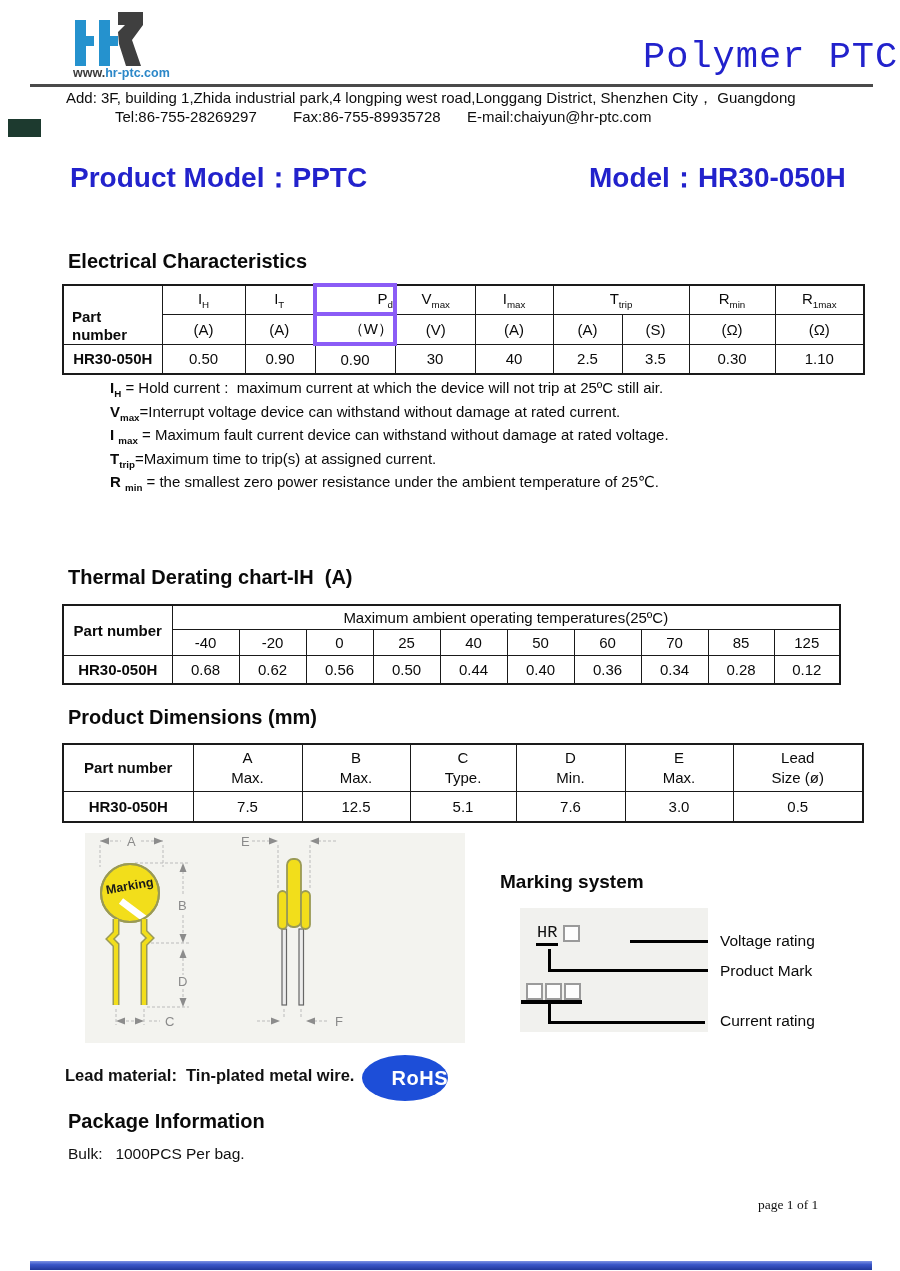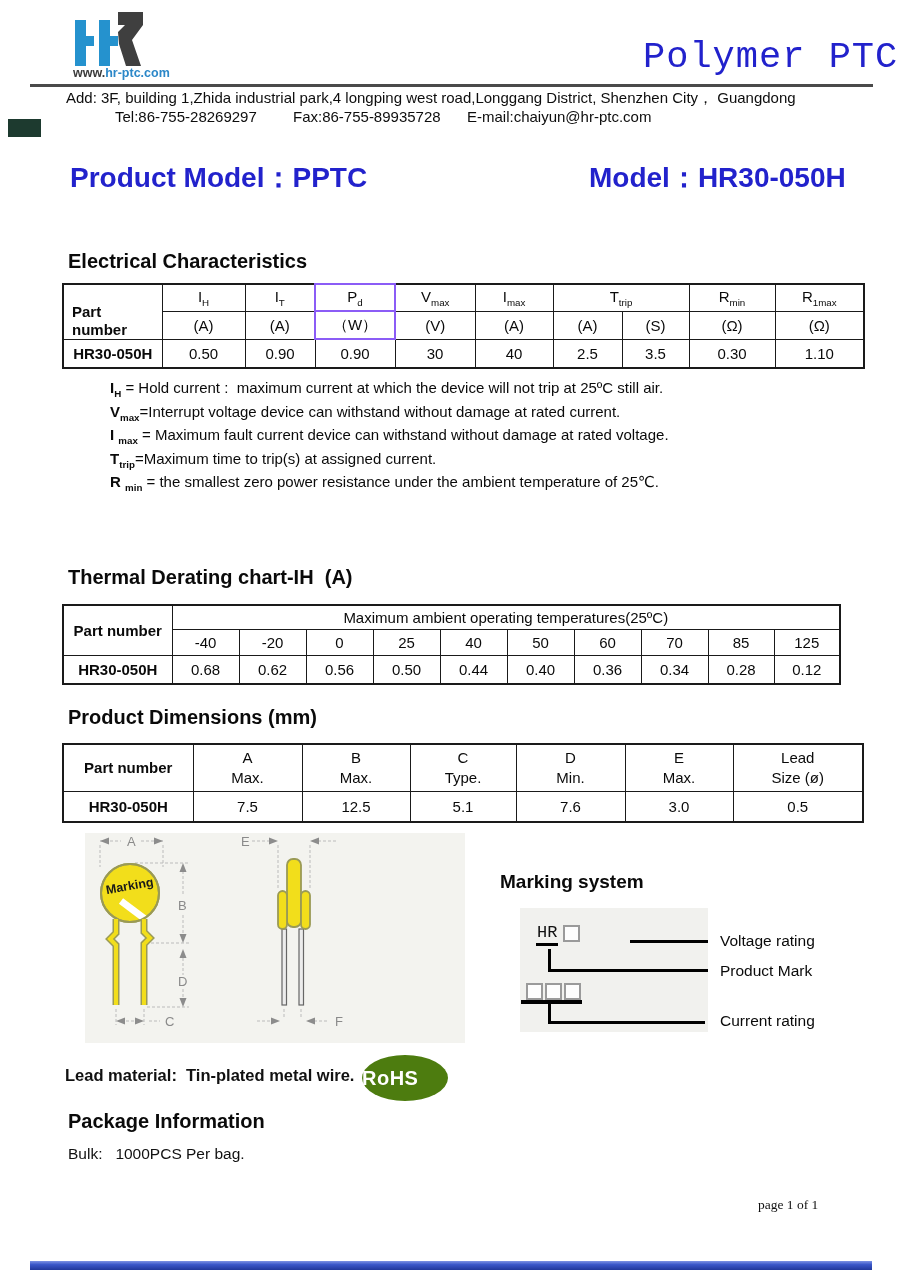"Pd" #table-electrical .pd-cell { border: 2px solid #8b5cf6 -> 4px solid #8b5cf6; text-align: none -> right }
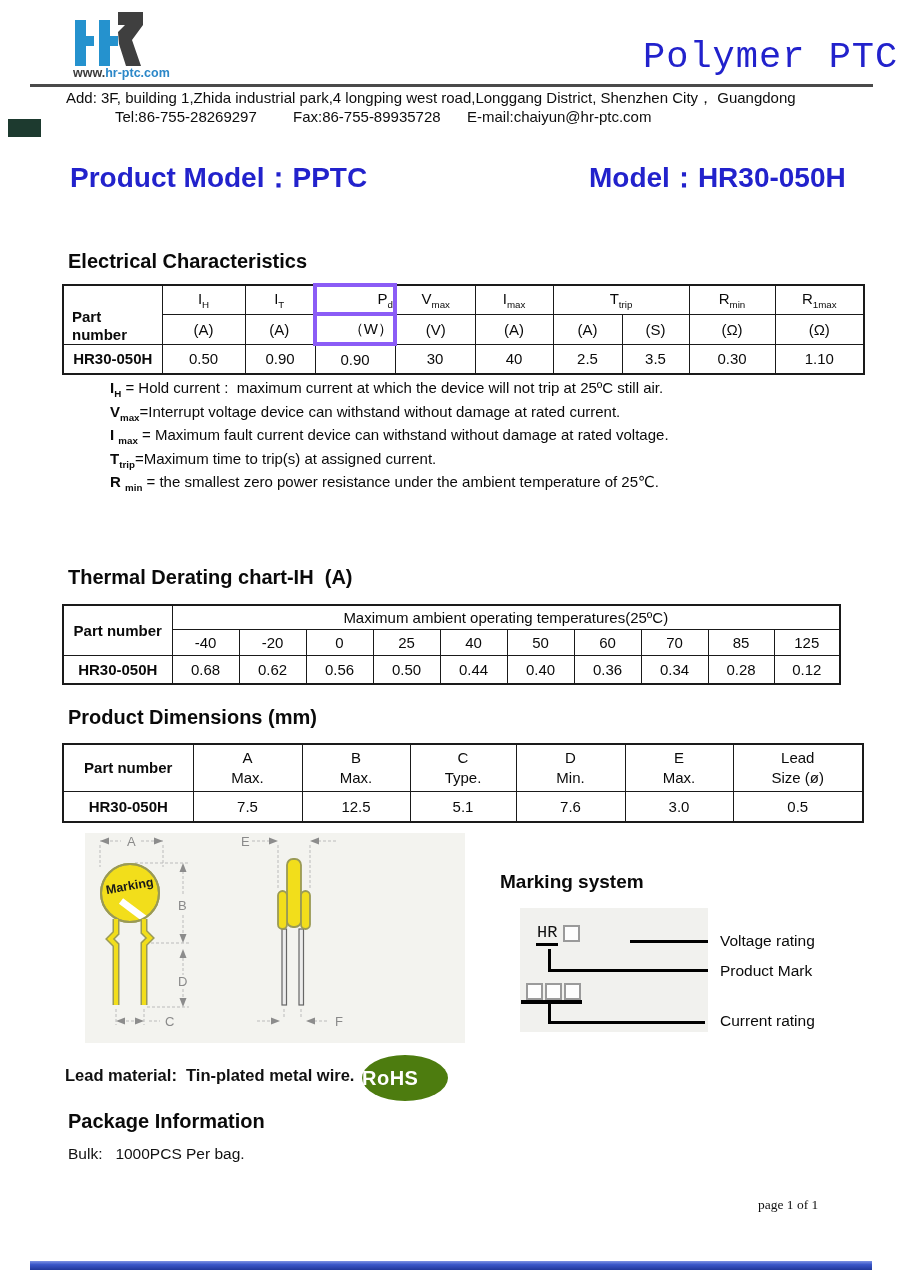"RoHS" #rohs { background: #4d7c0f -> #1d4ed8; text-align: left -> right }
